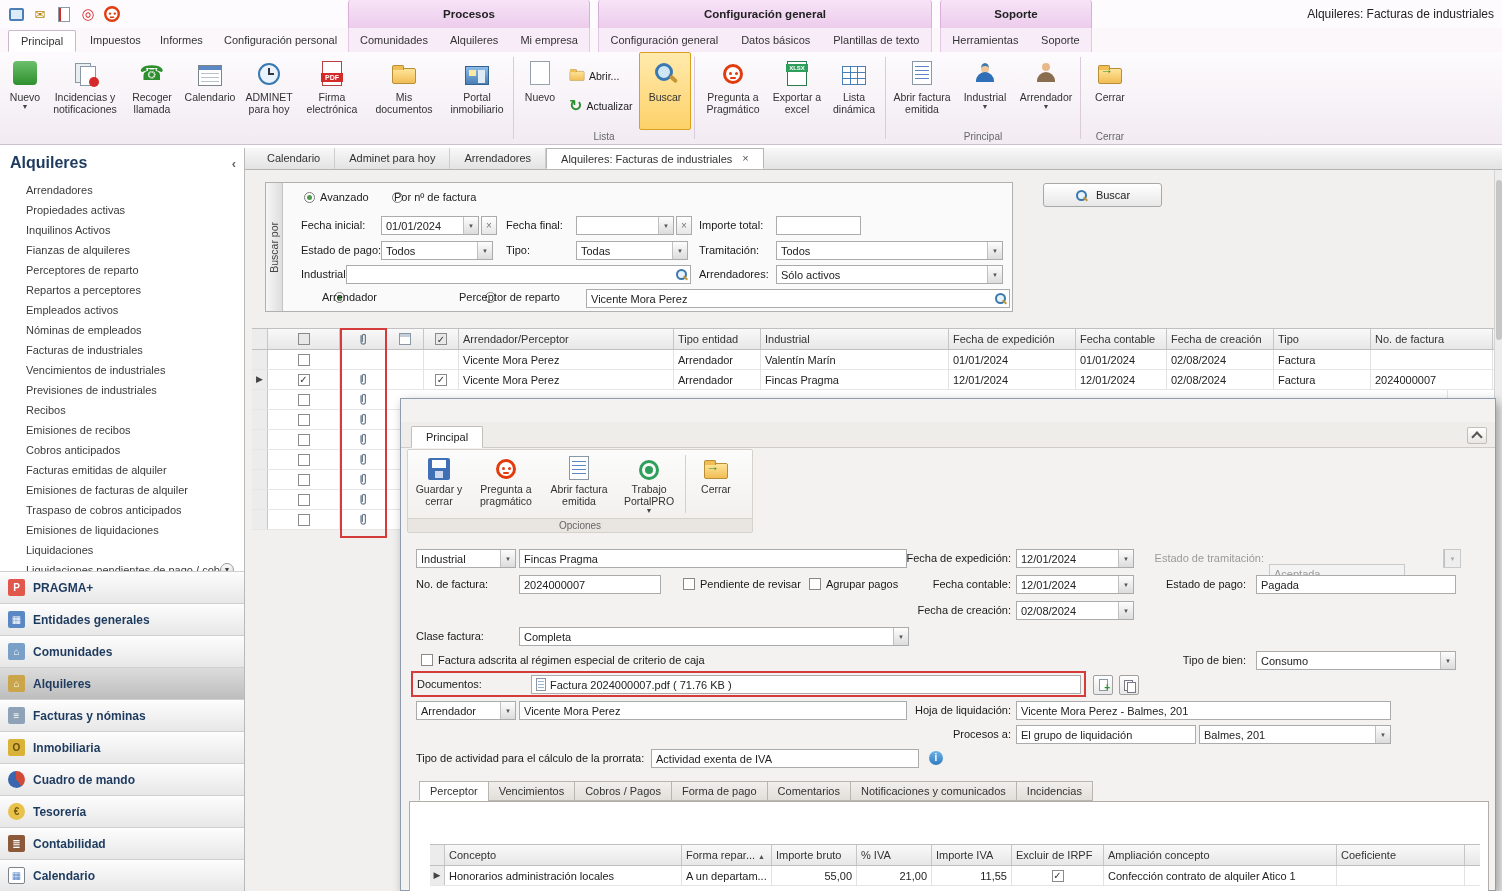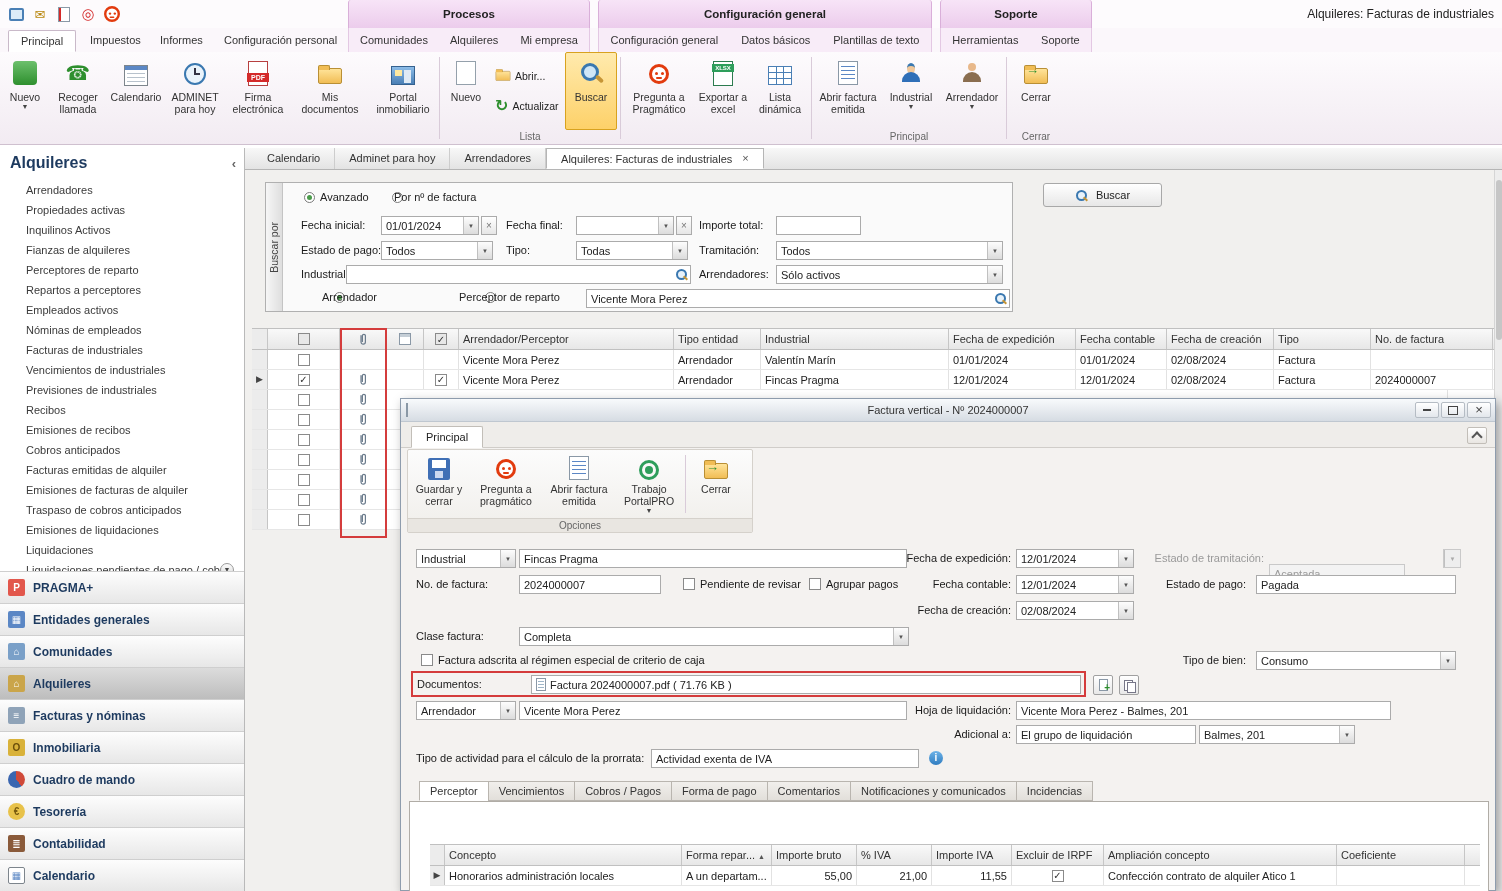"Incidencias y notificaciones" div.rb { html: none -> <div> <span> <span> <span></span> </span> </span> <span>Incidencias y notificaciones</span> </div> }
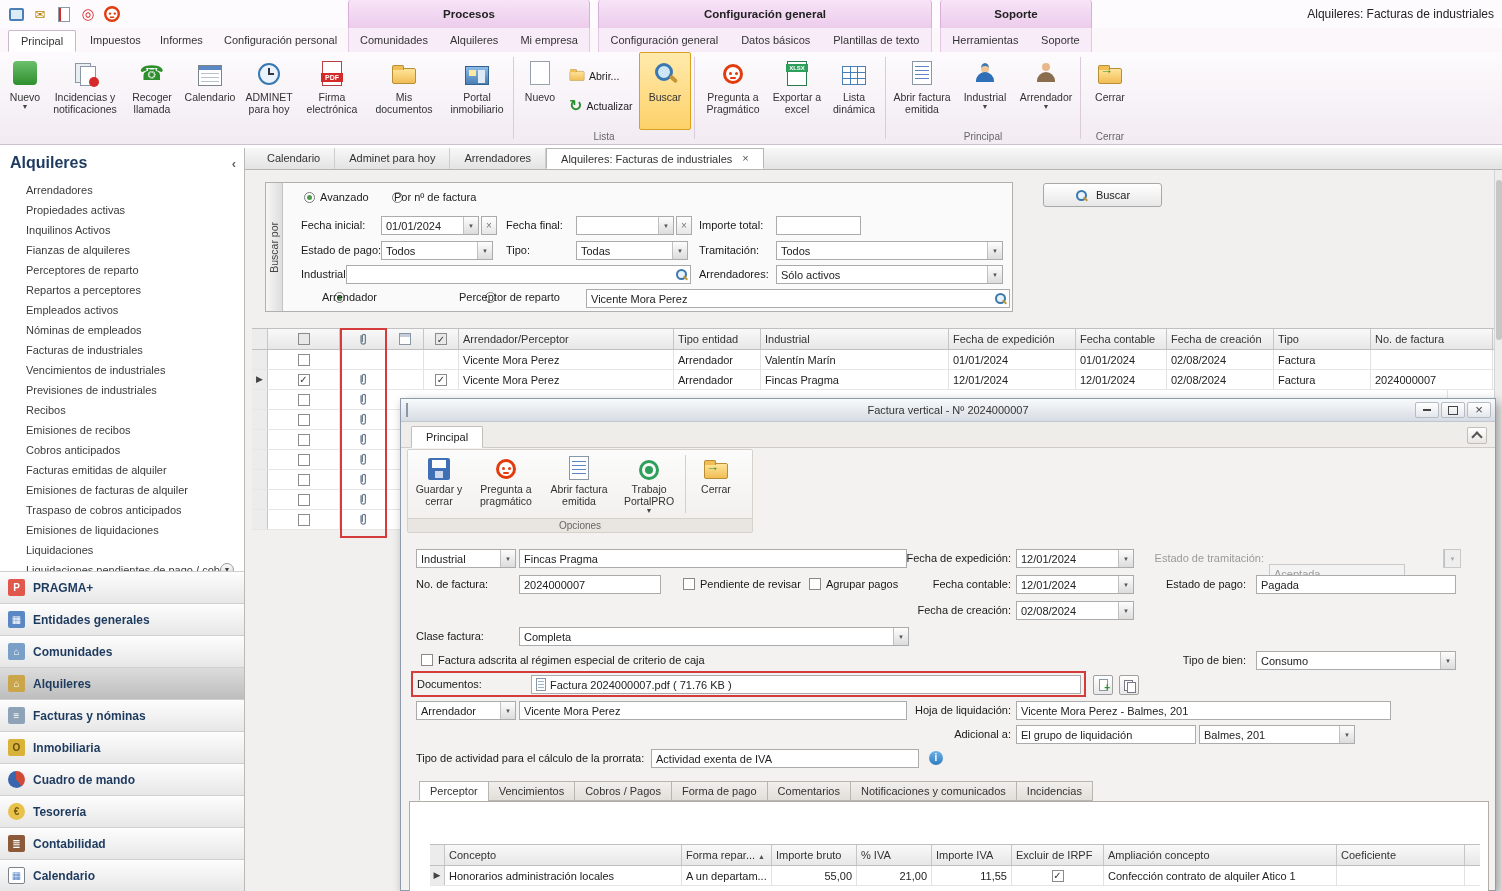"Factura vertical - Nº 2024000007" div.mtitle { html: <div> <span><span></span></span> <span>Factura vertical - Nº 2024000007</span> <span> <span></span> <span></span> <span></span> </span> </div> -> none }
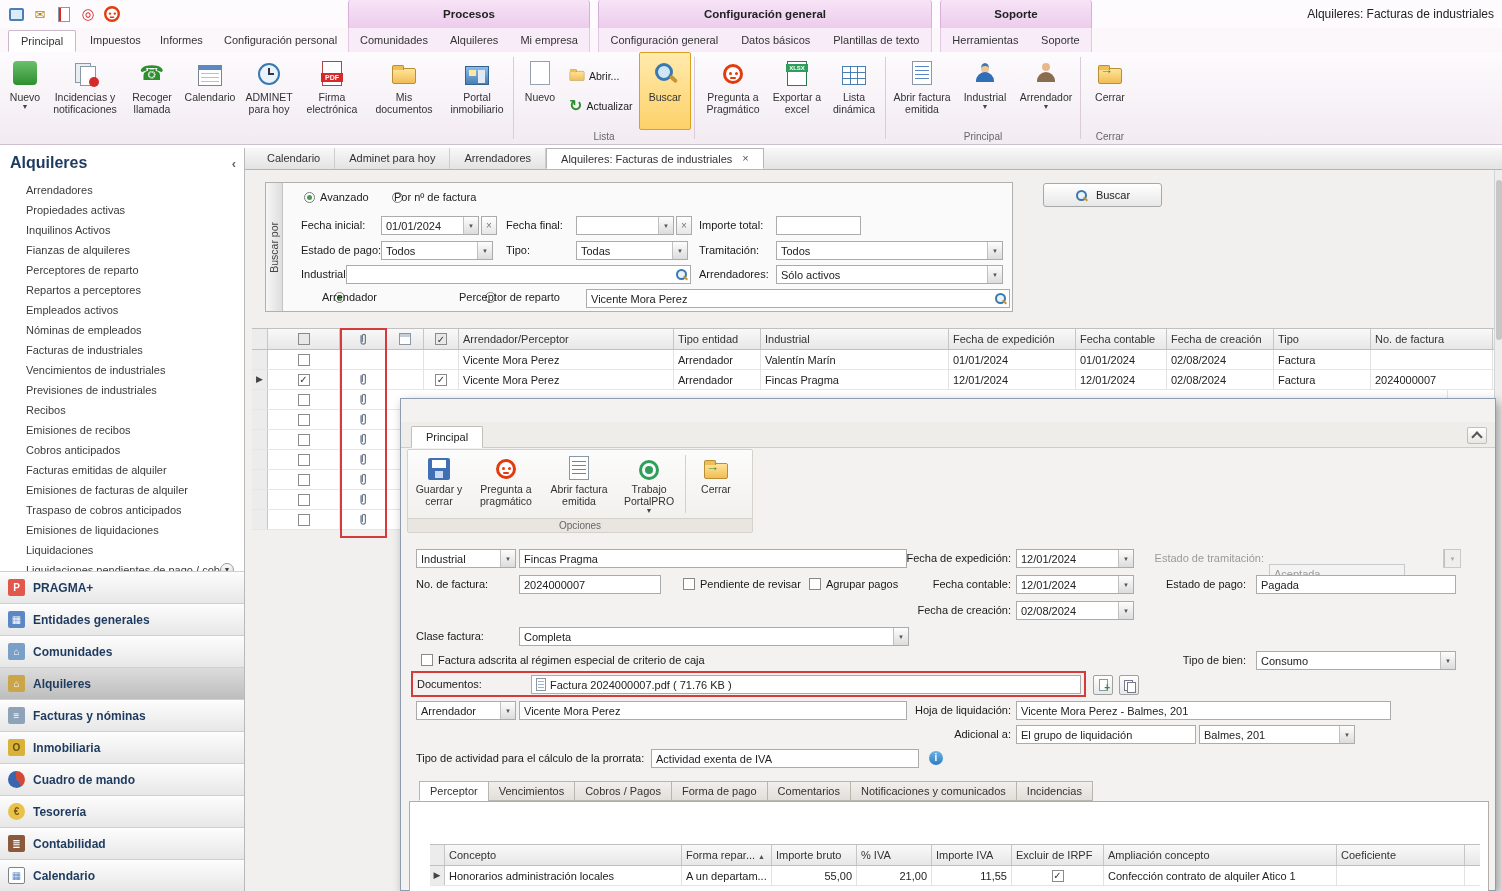"Adicional a:" span.lbl { text: Adicional -> Procesos }
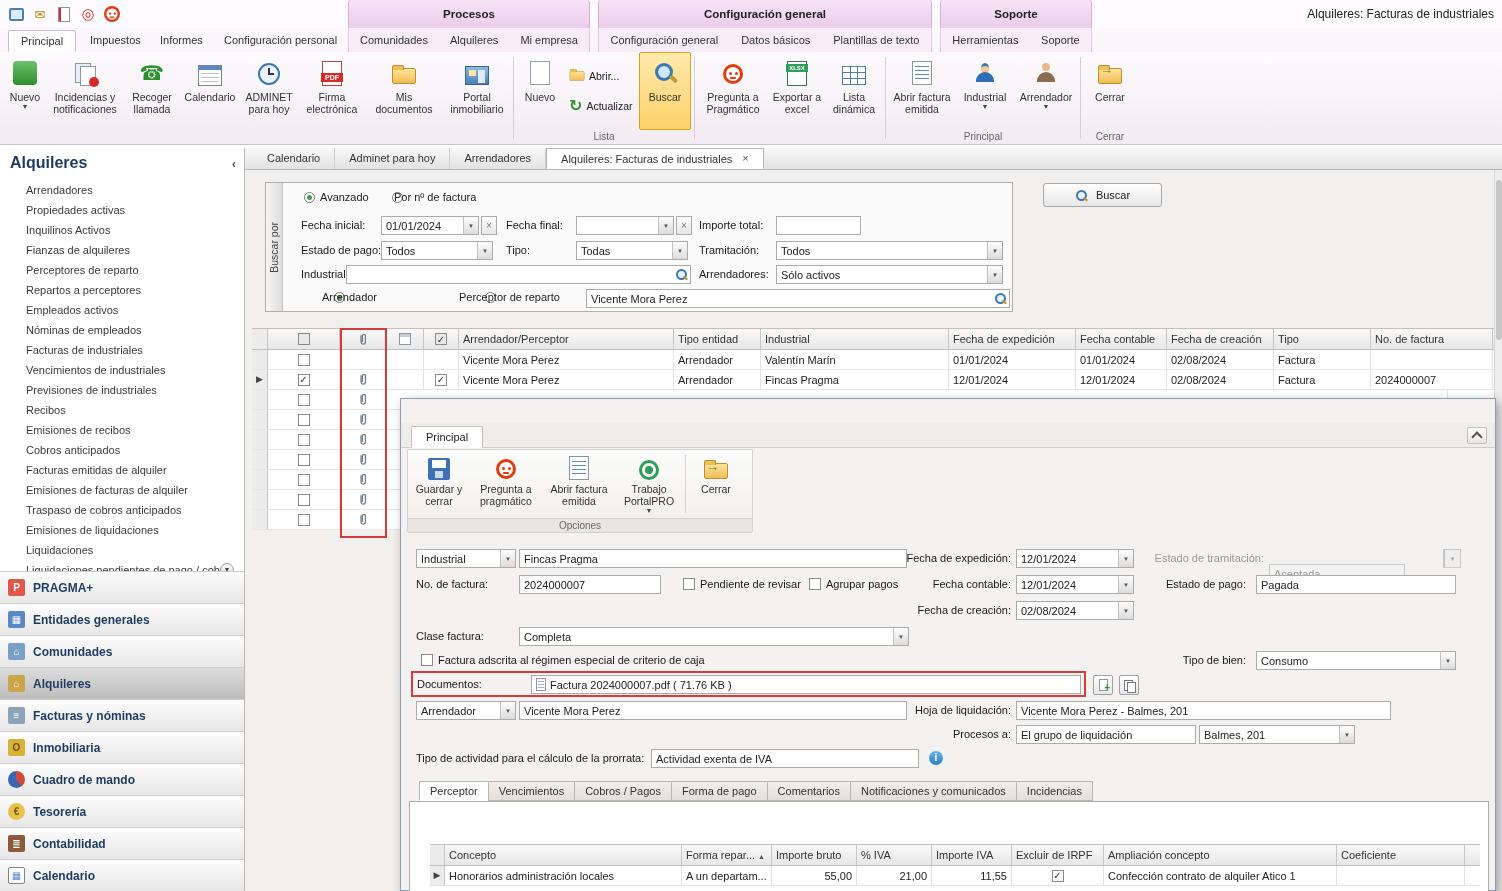"Balmes, 201" div.field { width: 156px -> 192px }
